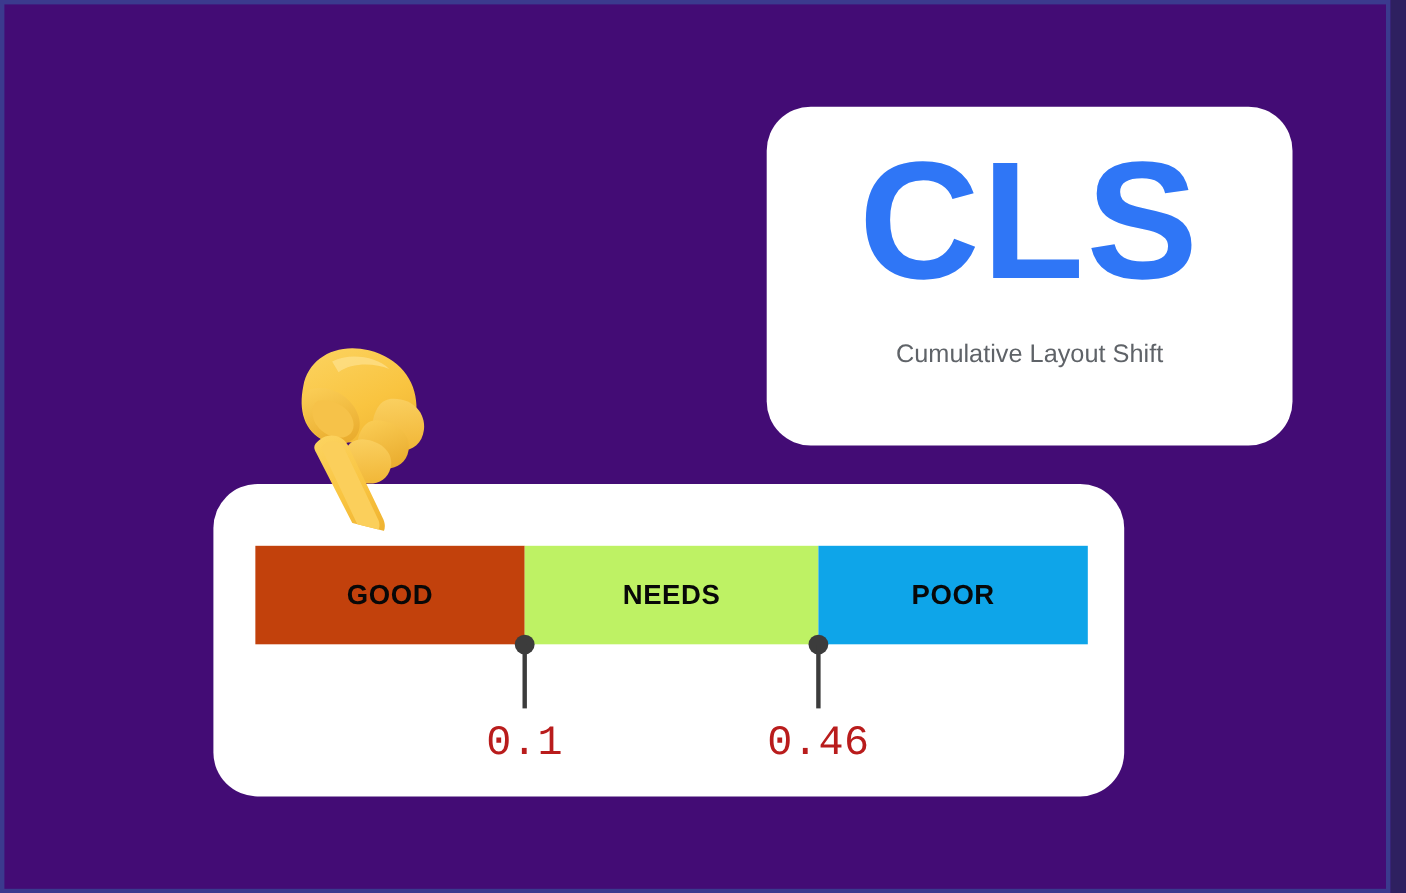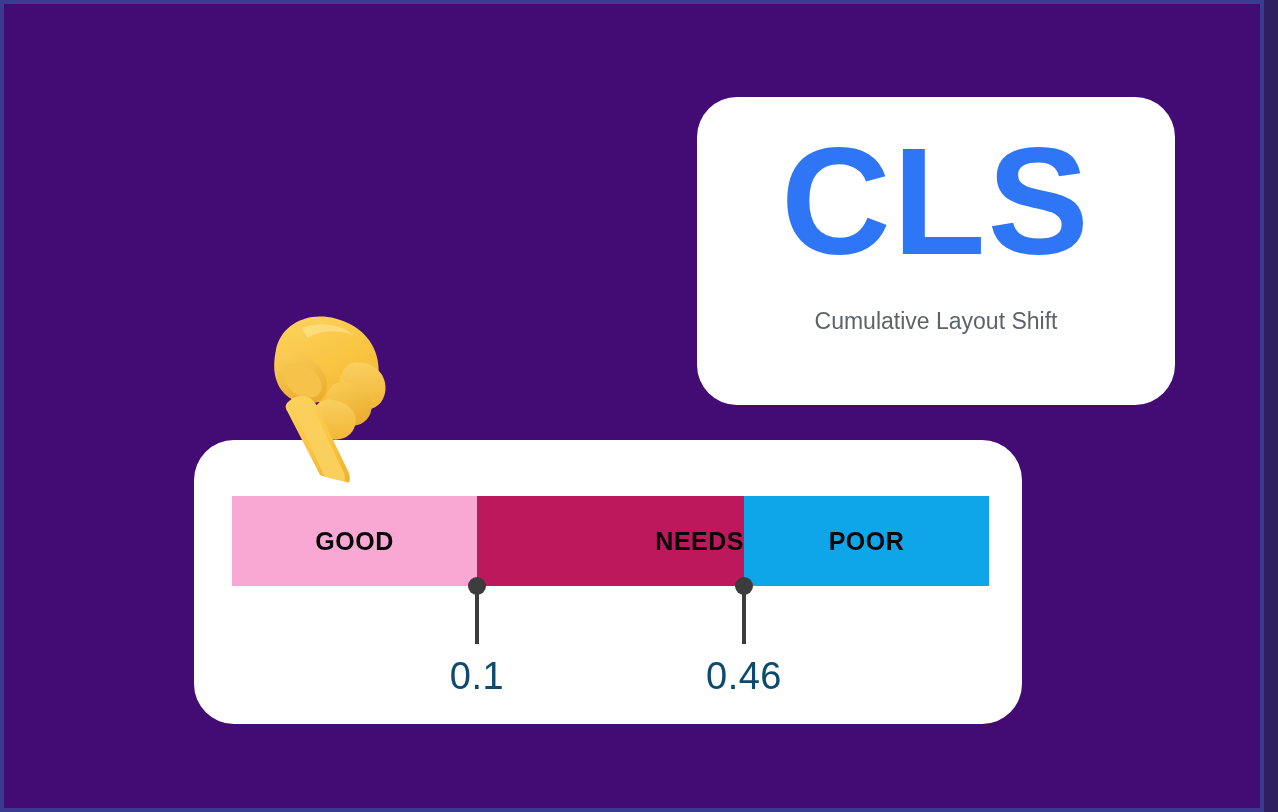"GOOD" div.segment { background: #f9a8d4 -> #c2410c }
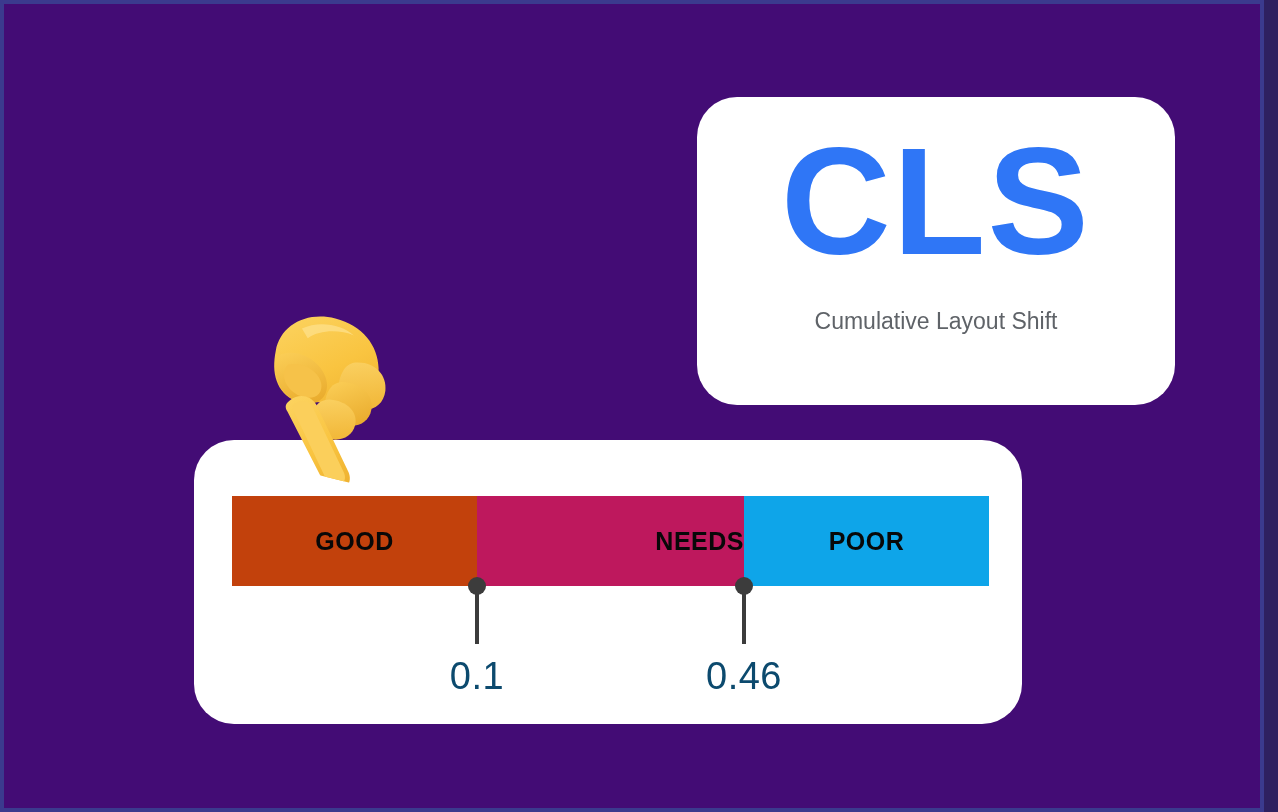"NEEDS" div.segment { background: #be185d -> #bef264; justify-content: flex-end -> none }
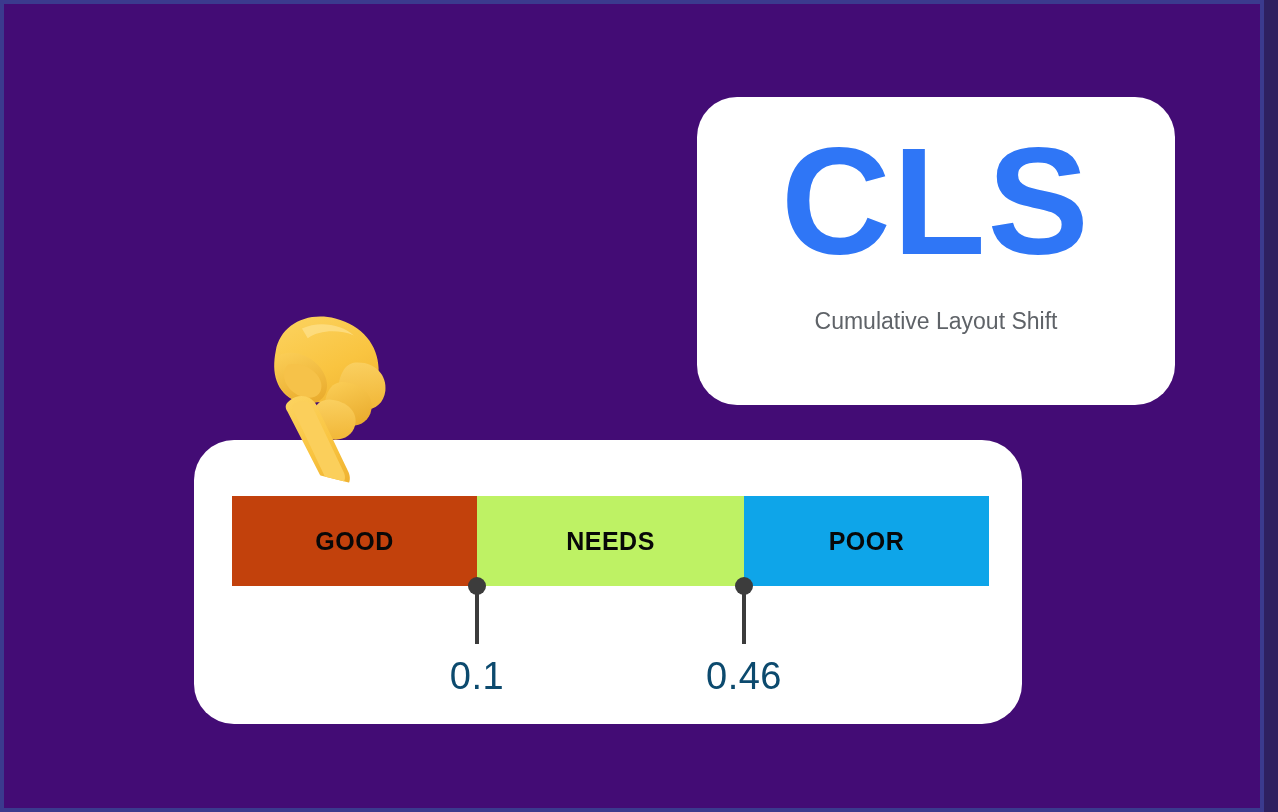"0.1" .threshold .value { color: #0c4a6e -> #b91c1c; font-family: Liberation Sans, sans-serif -> Liberation Mono, monospace }
